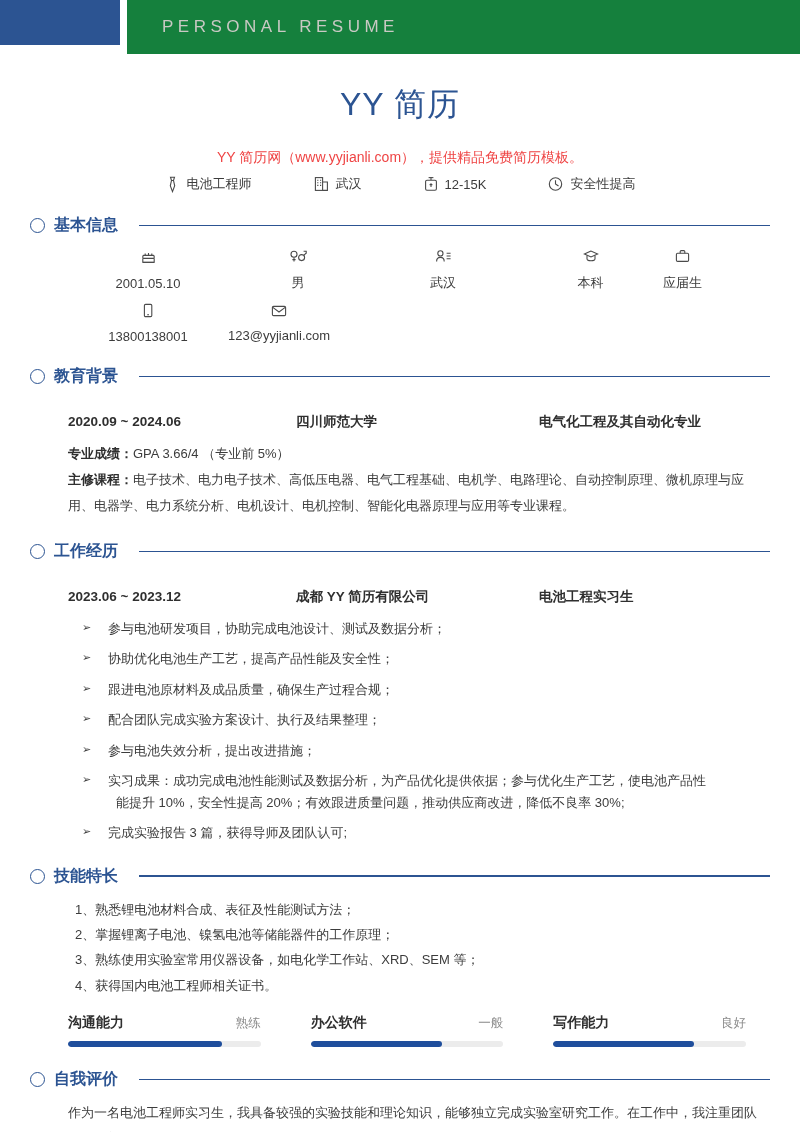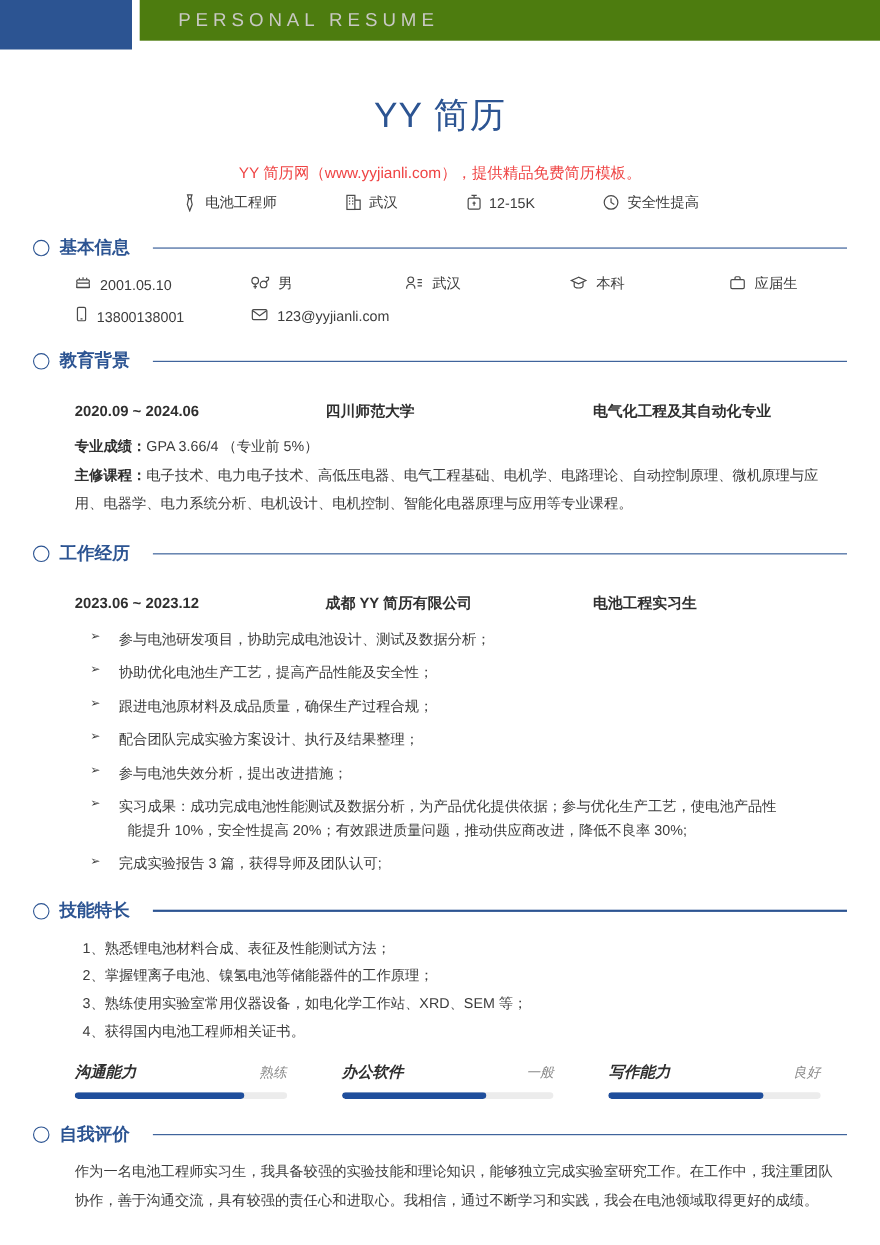"PERSONAL RESUME" .hdr-bar-right { background: #4d7c0f -> #15803d; height: 37px -> 54px }
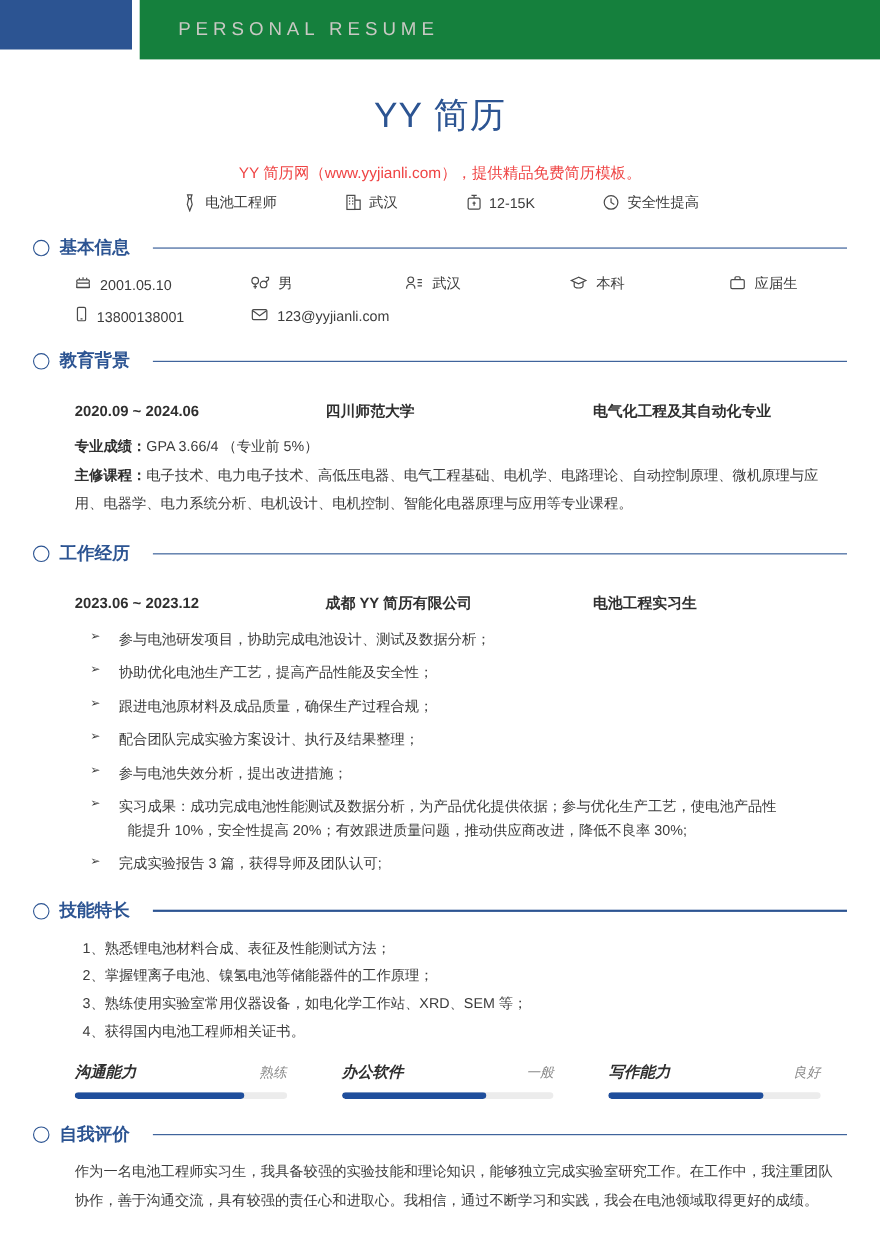"2001.05.10" .info-cell { align-items: flex-end -> center; flex-direction: none -> column }
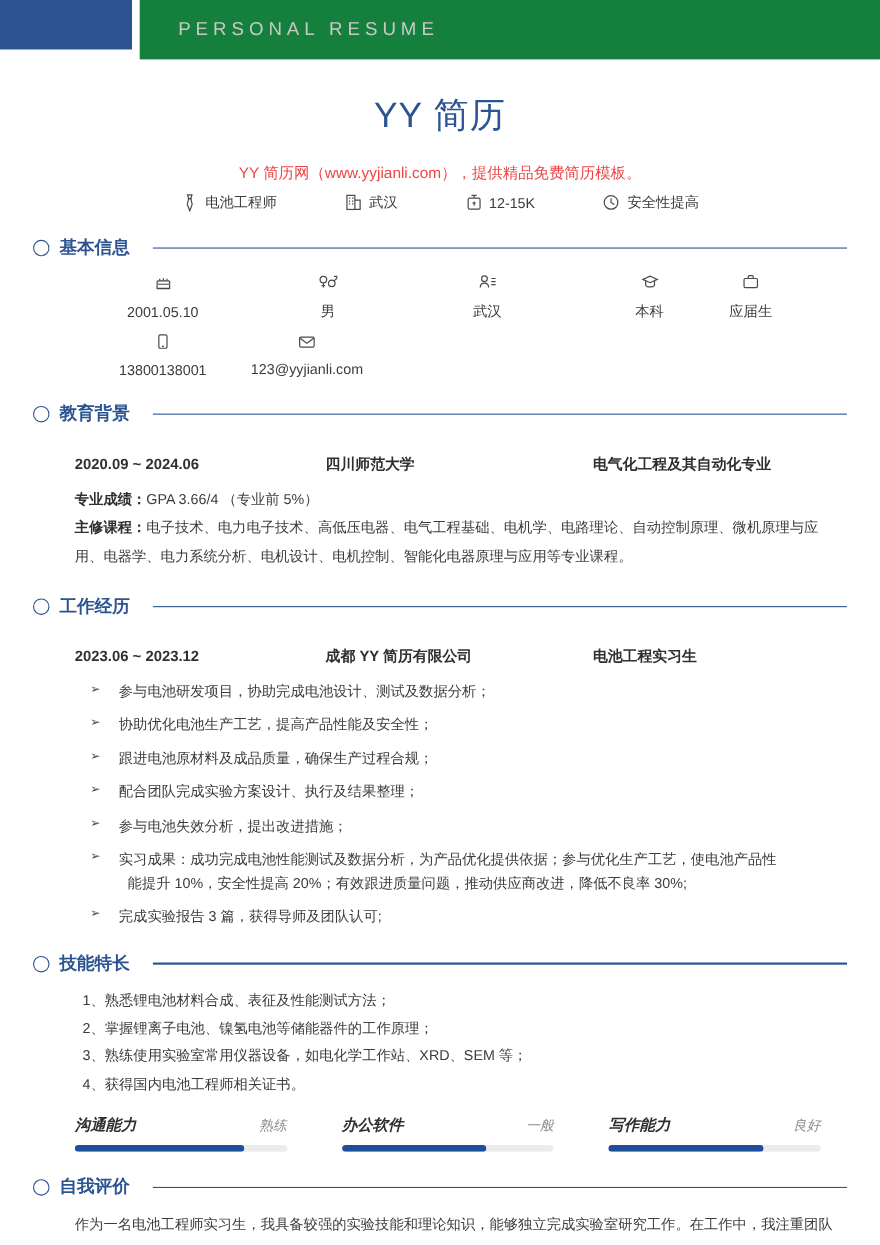"沟通能力" .bars { font-style: italic -> none }
